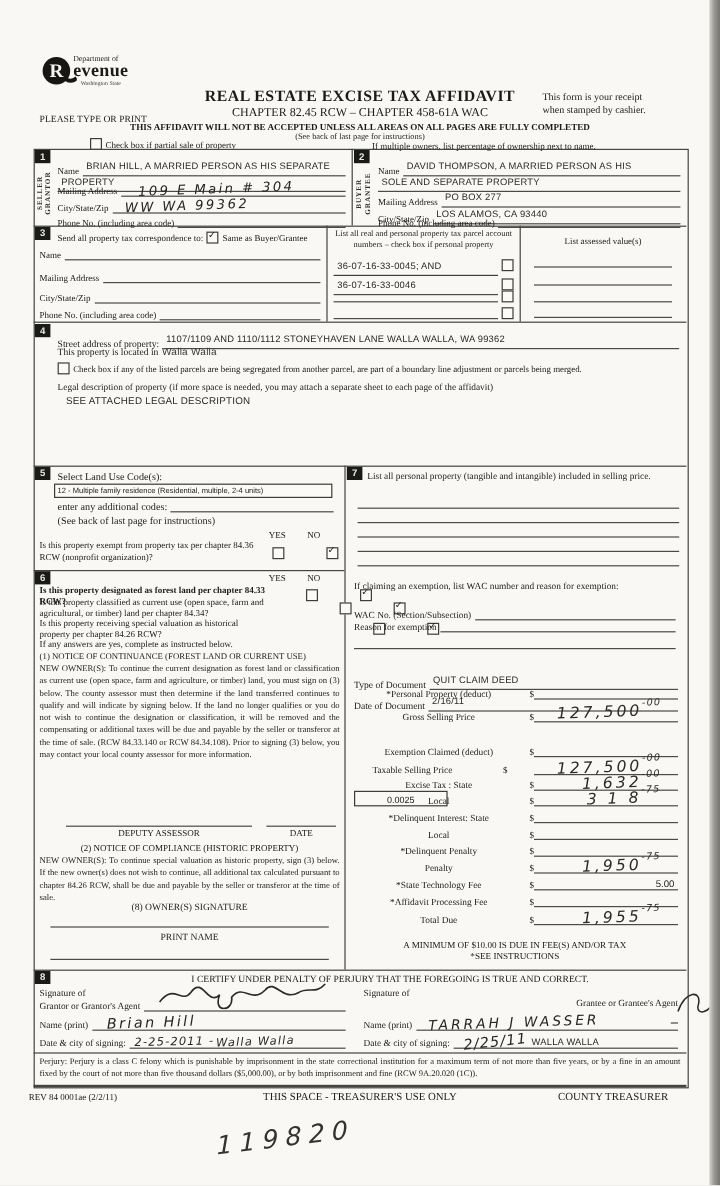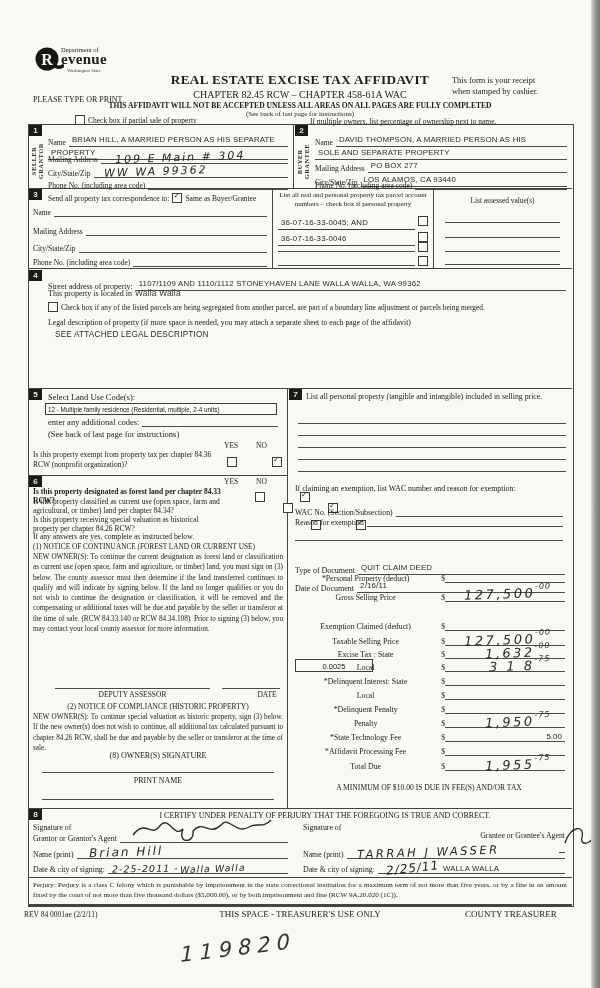"Taxable Selling Price" div.mrow { gap: none -> 22px }
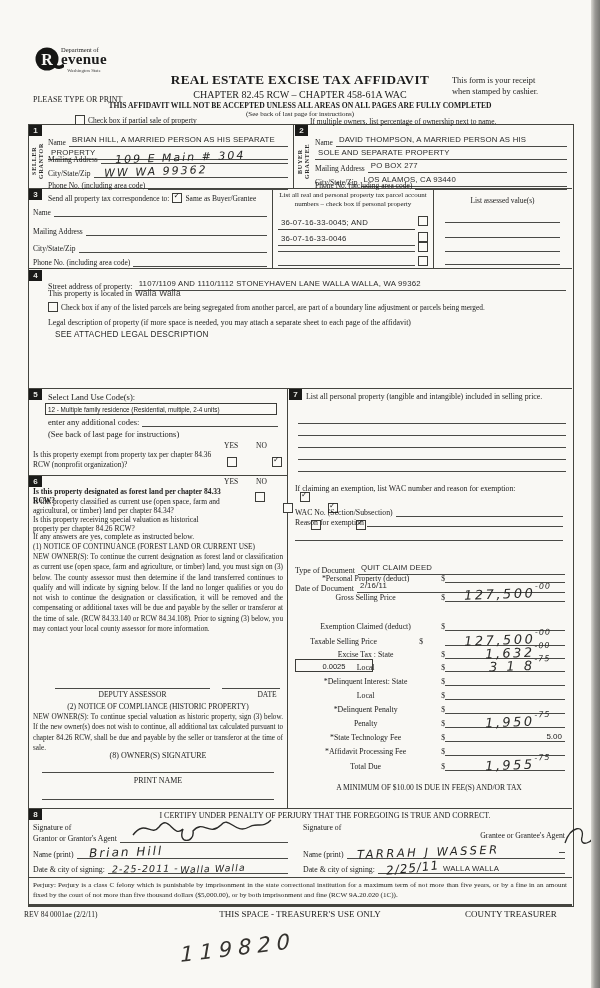"DATE" div.abs { left: 238px -> 222px }
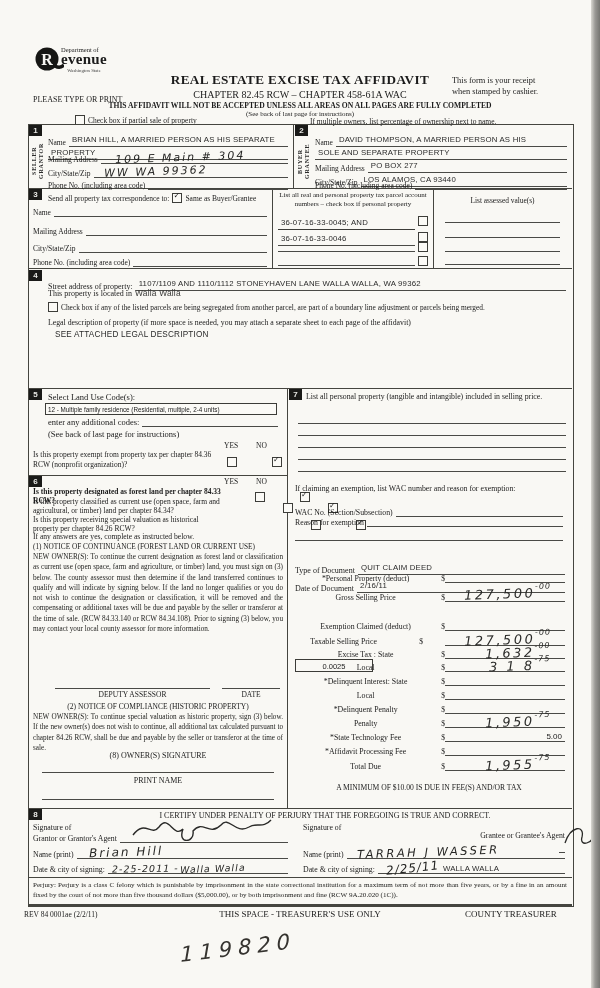"*SEE INSTRUCTIONS" div.abs { html: none -> <div>*SEE INSTRUCTIONS</div> }
